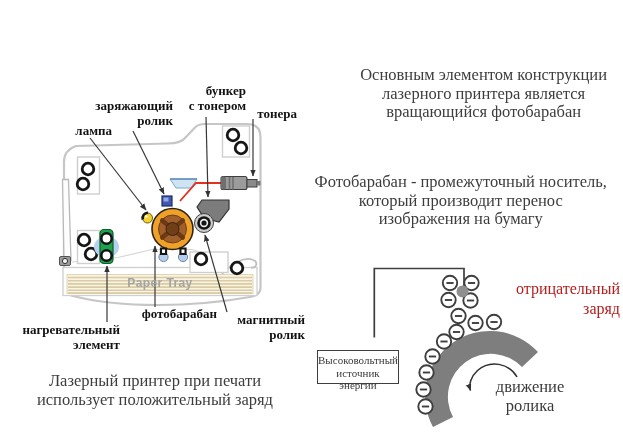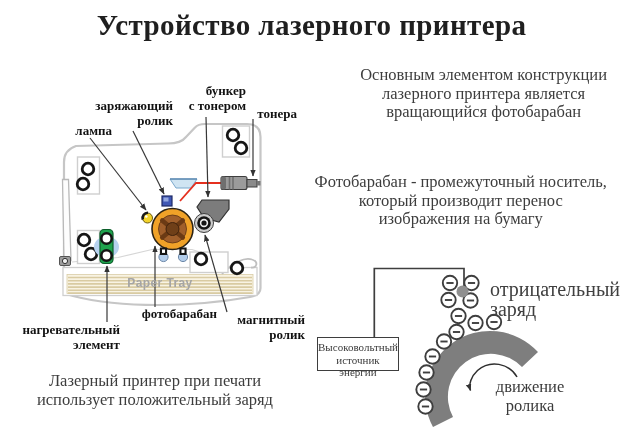"Устройство лазерного принтера" div.title { html: <div>Устройство лазерного принтера</div> -> none }
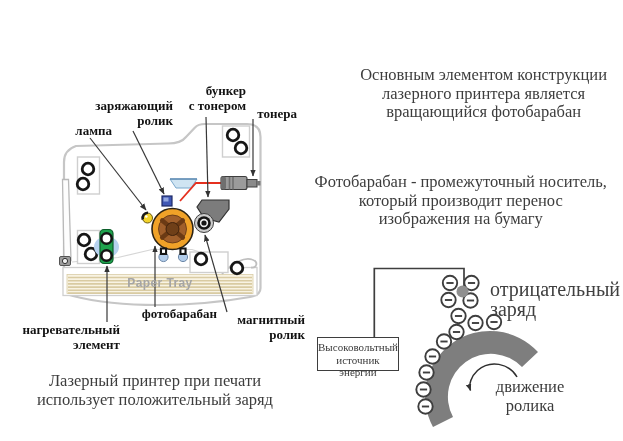"отрицательный" .neg-label { color: #404040 -> #b91c1c; font-size: 20px -> 16px; text-align: left -> right }
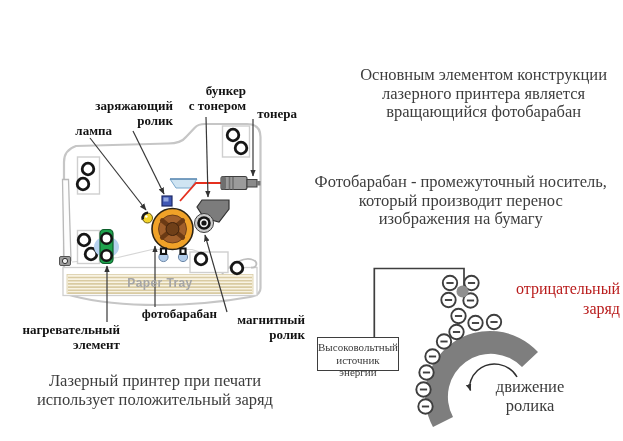"Высоковольтный" .power-box { top: 337px -> 350px }
